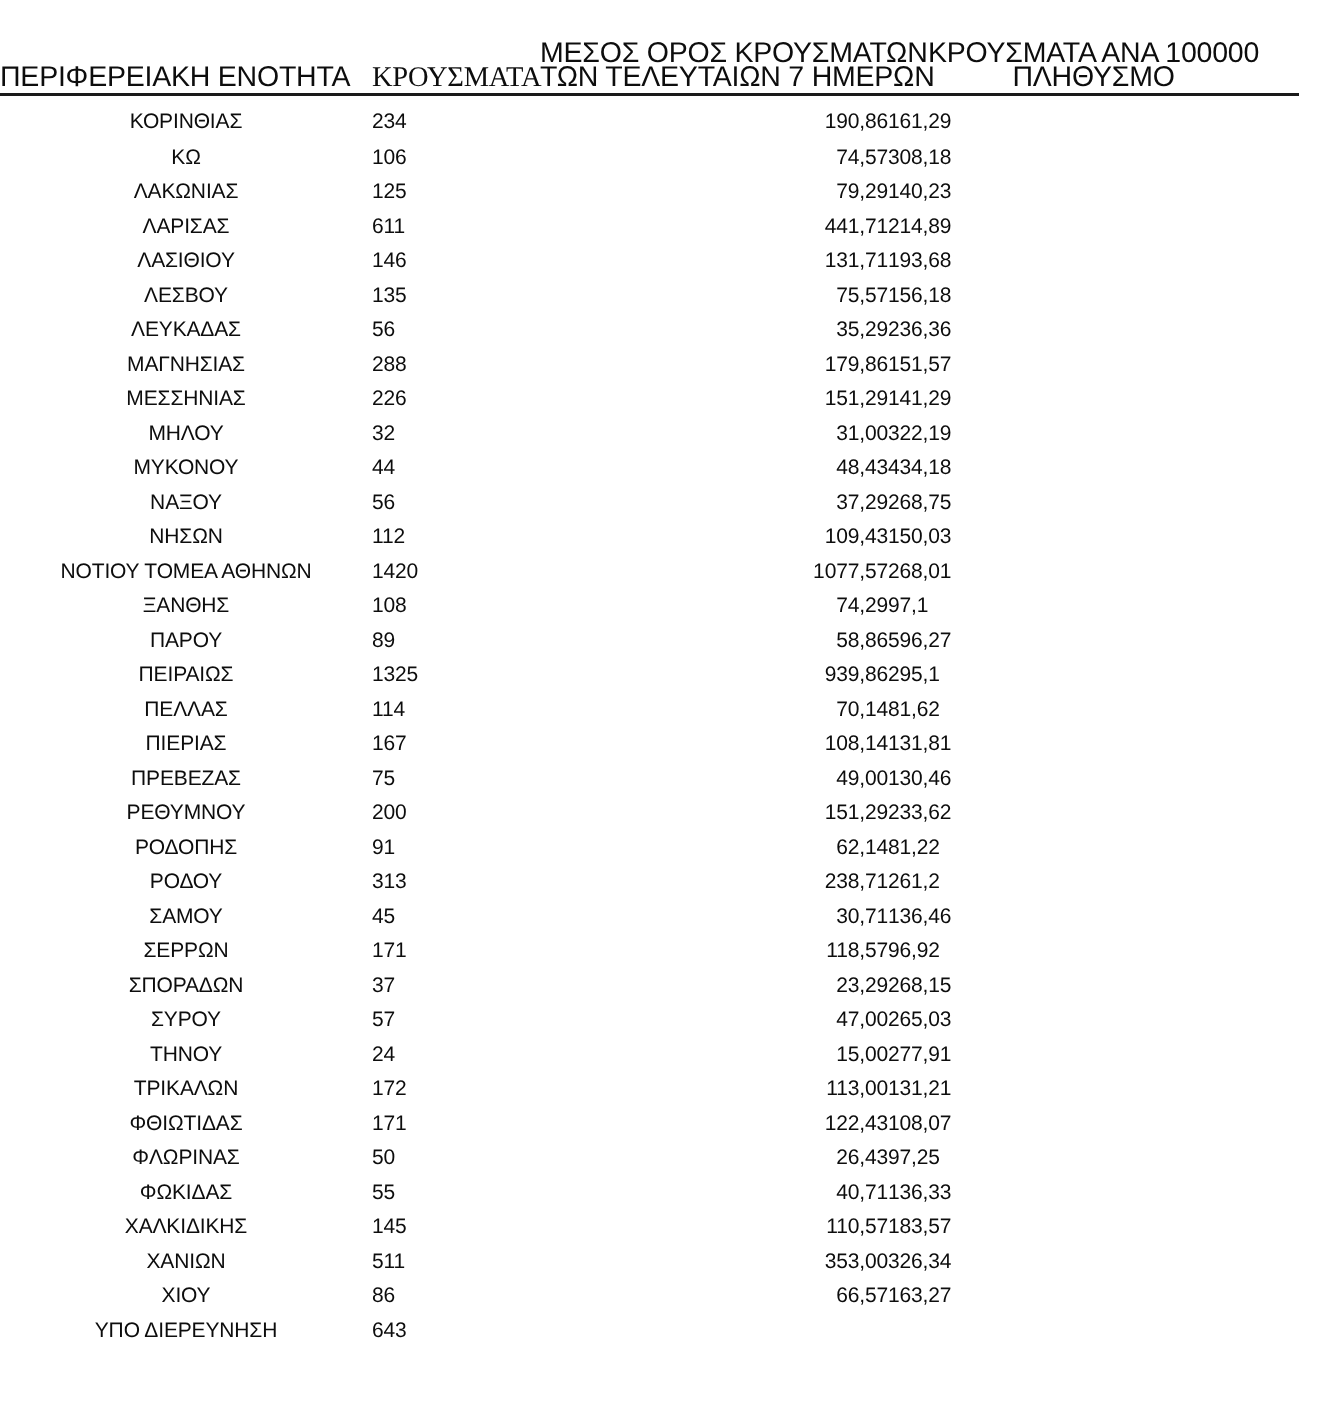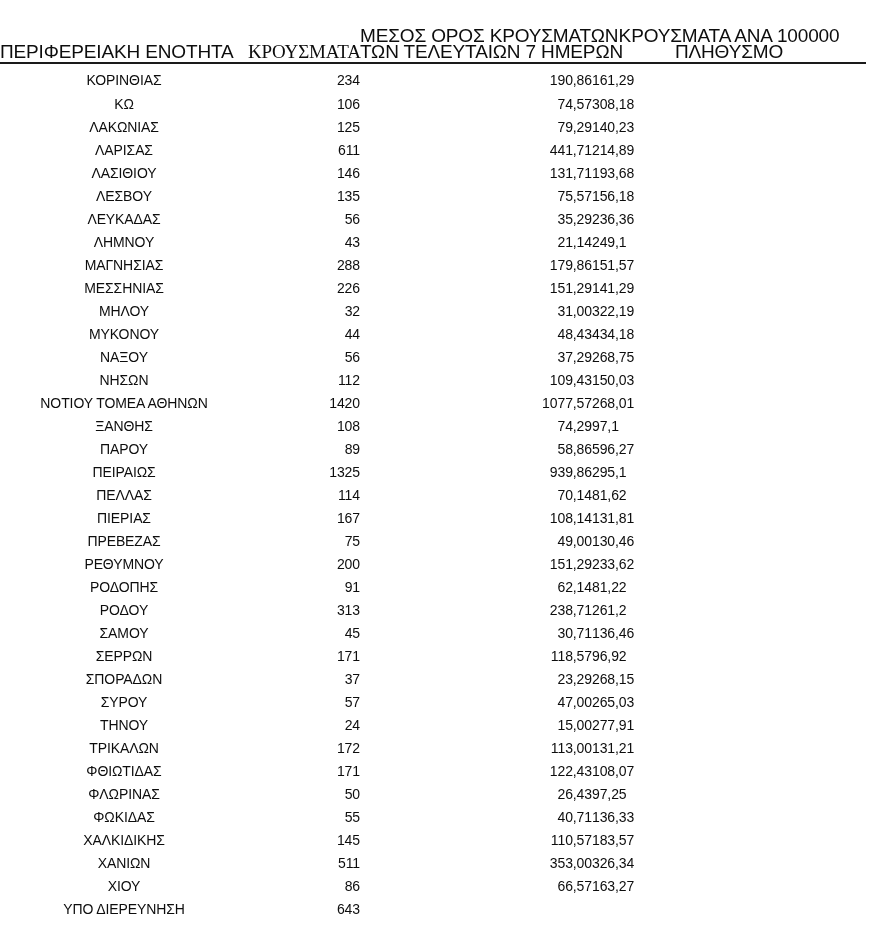"234" td.v-cases { text-align: right -> left }
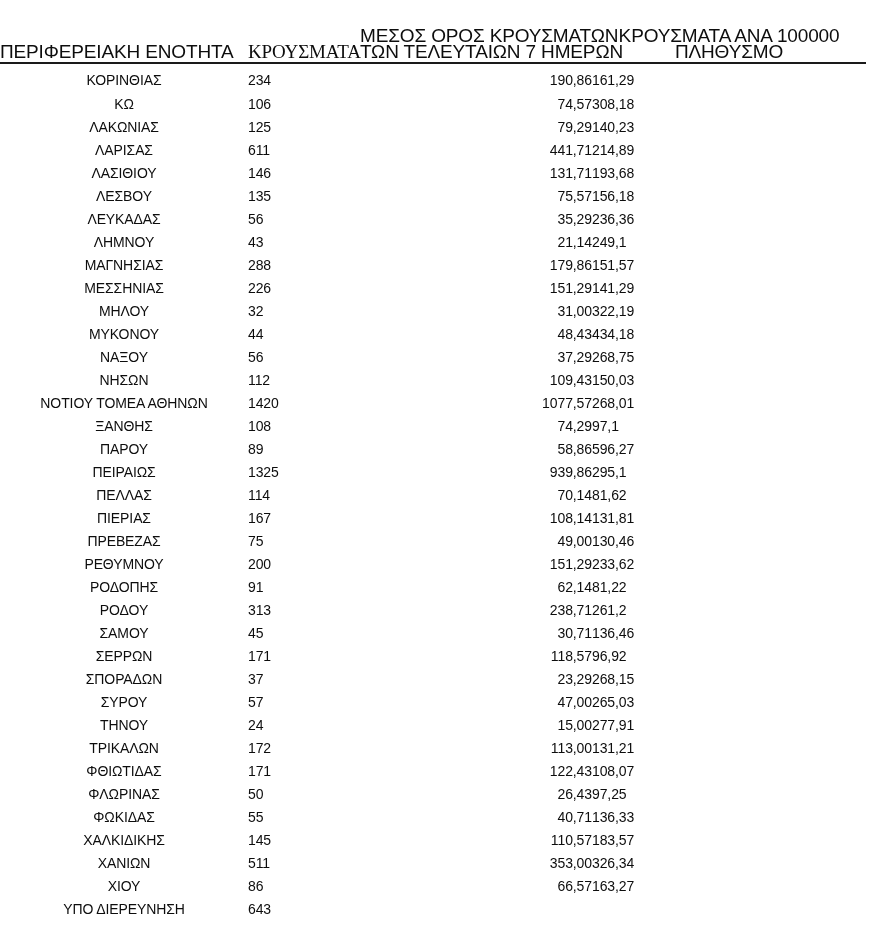"ΛΗΜΝΟΥ" tr.data-row { html: <tr> <td>ΛΗΜΝΟΥ</td> <td>43</td> <td>21,14</td> <td>249,1</td> </tr> -> none }
